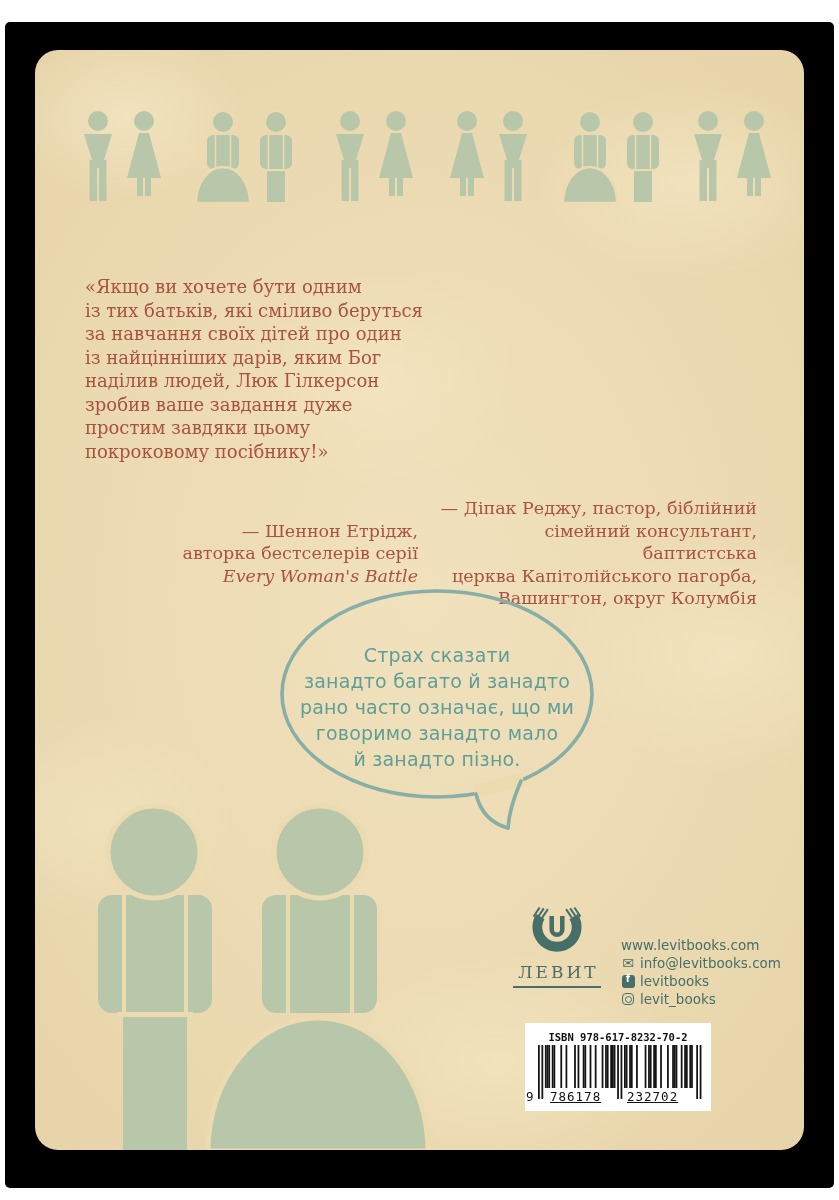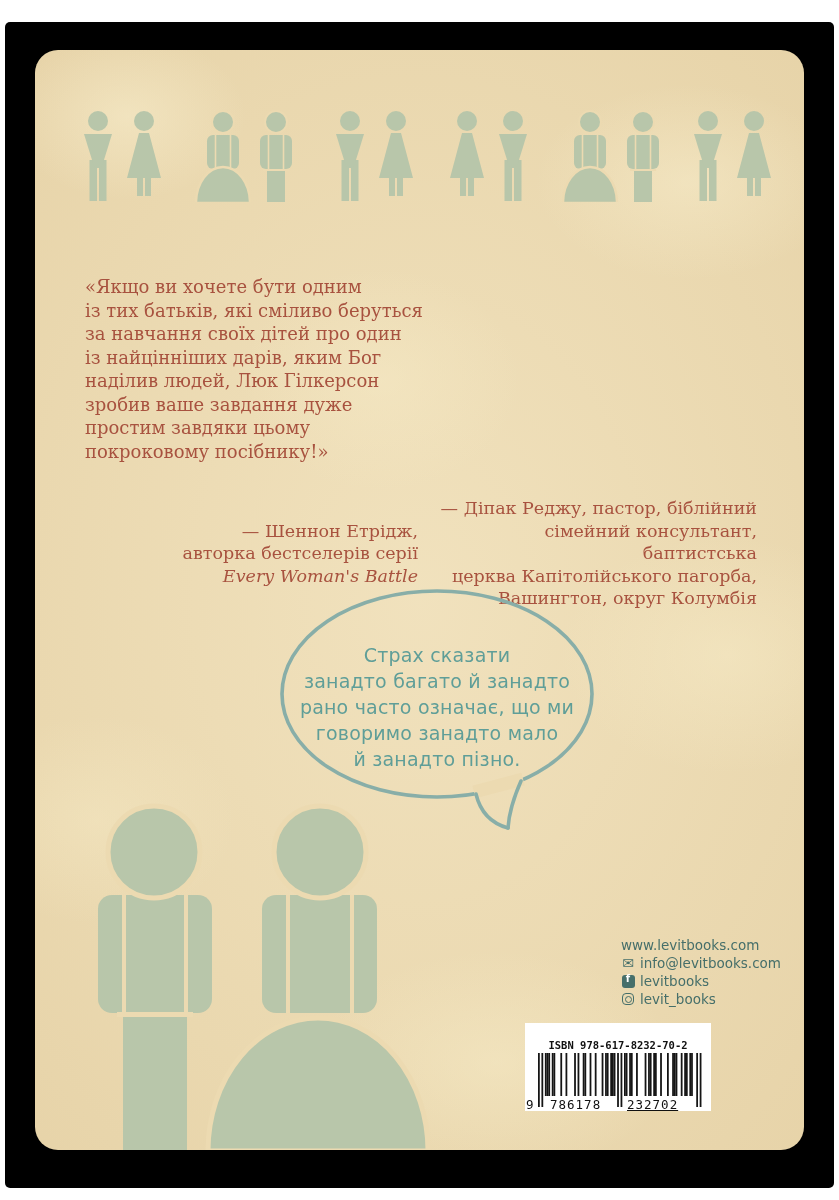"ЛЕВИТ" div.logo { html: none -> <div> <svg> <path></path> <path></path> <g> <line></line> <line></line> <line></line> <line></line> <line></line> <line></line> </g> </svg> <div>ЛЕВИТ</div> <div></div> </div> }
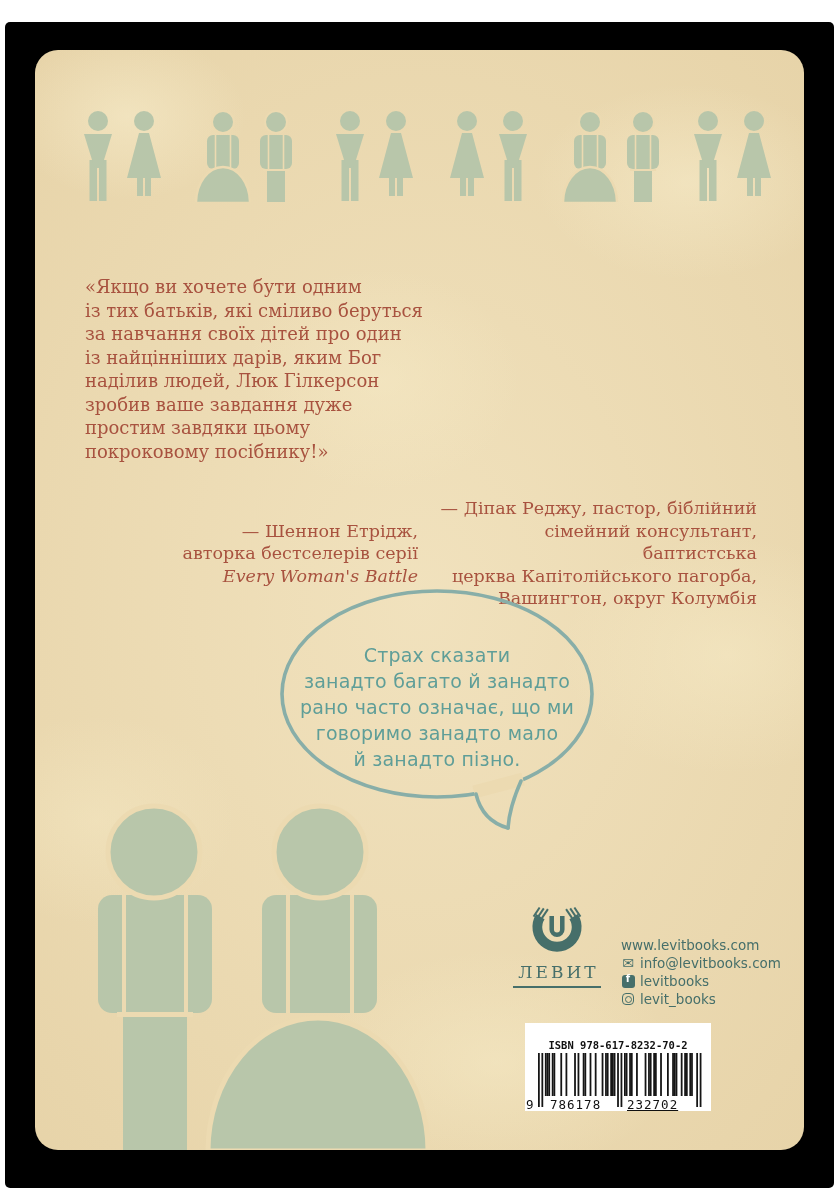"ISBN 978-617-8232-70-2" .barcode { padding-top: 16px -> 8px }
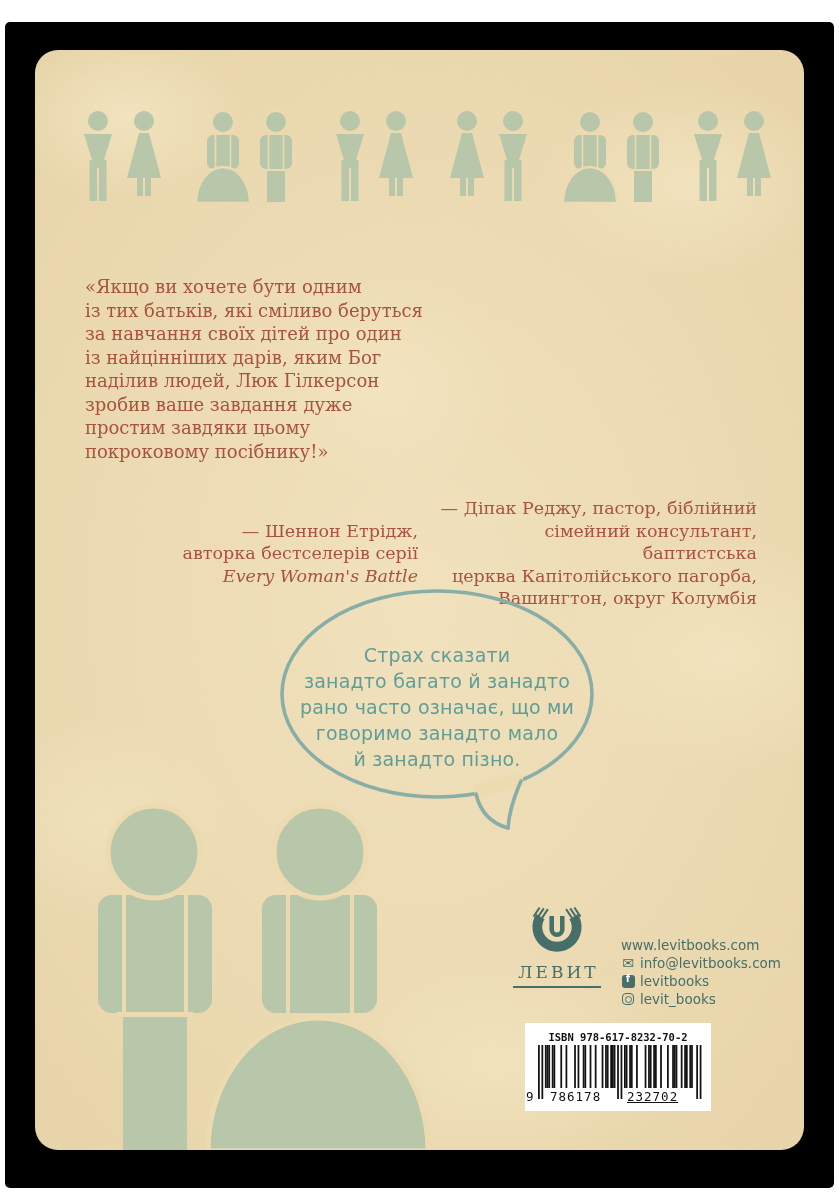"786178" .dg1 { text-decoration: none -> underline }
